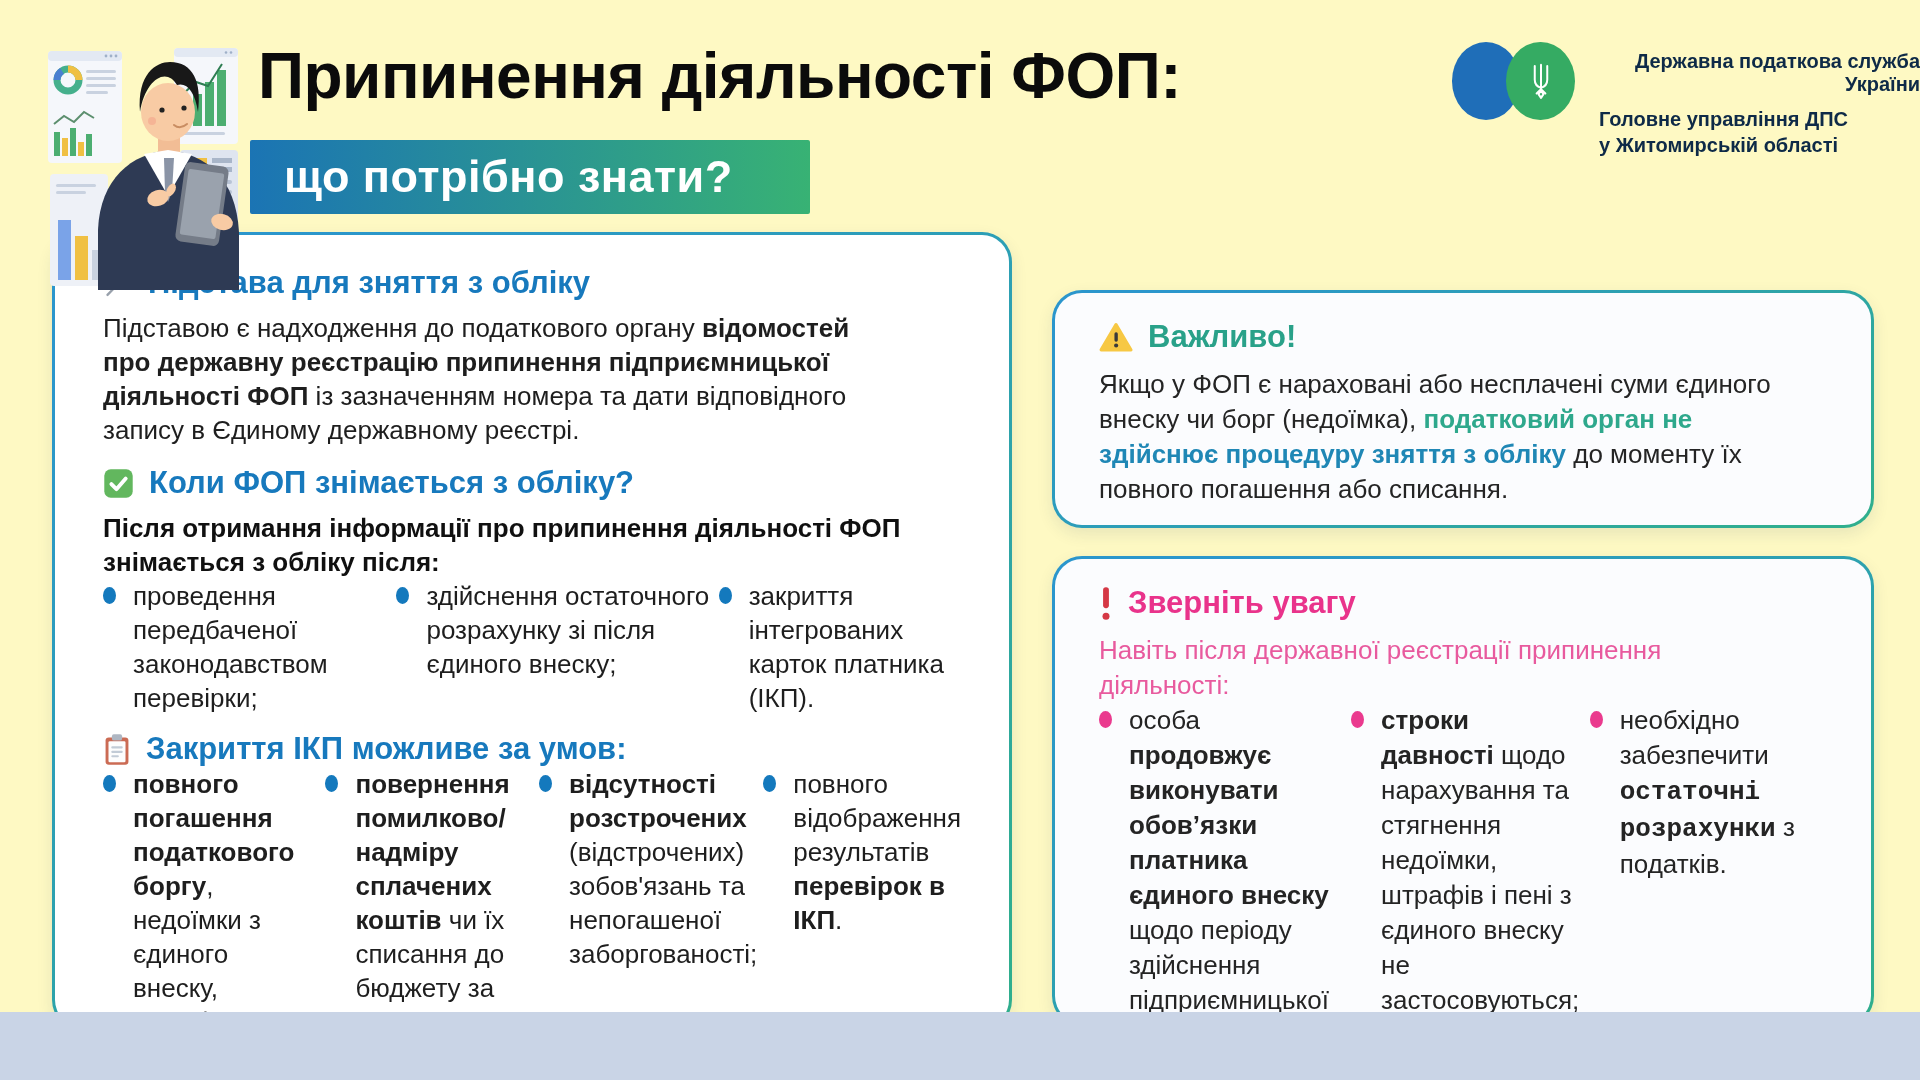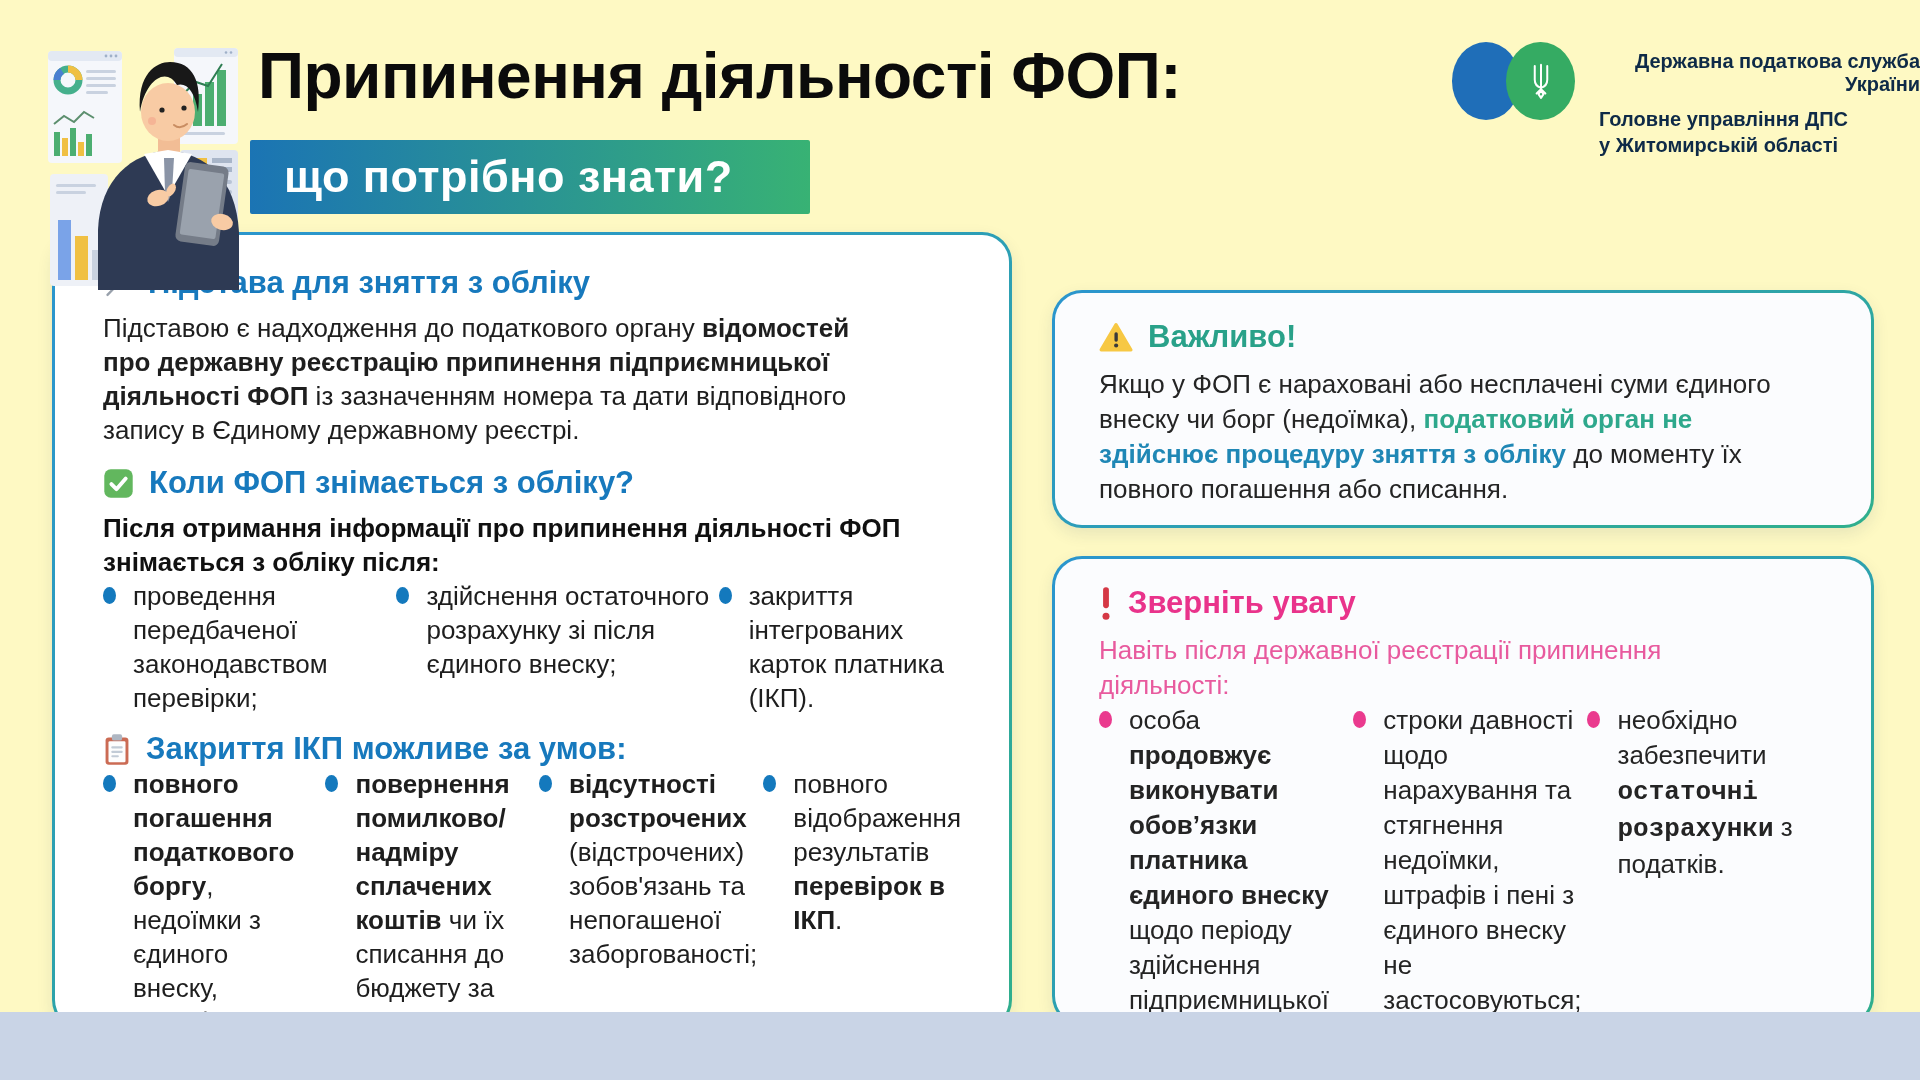"строки давності" span { font-weight: 400 -> 700 }
